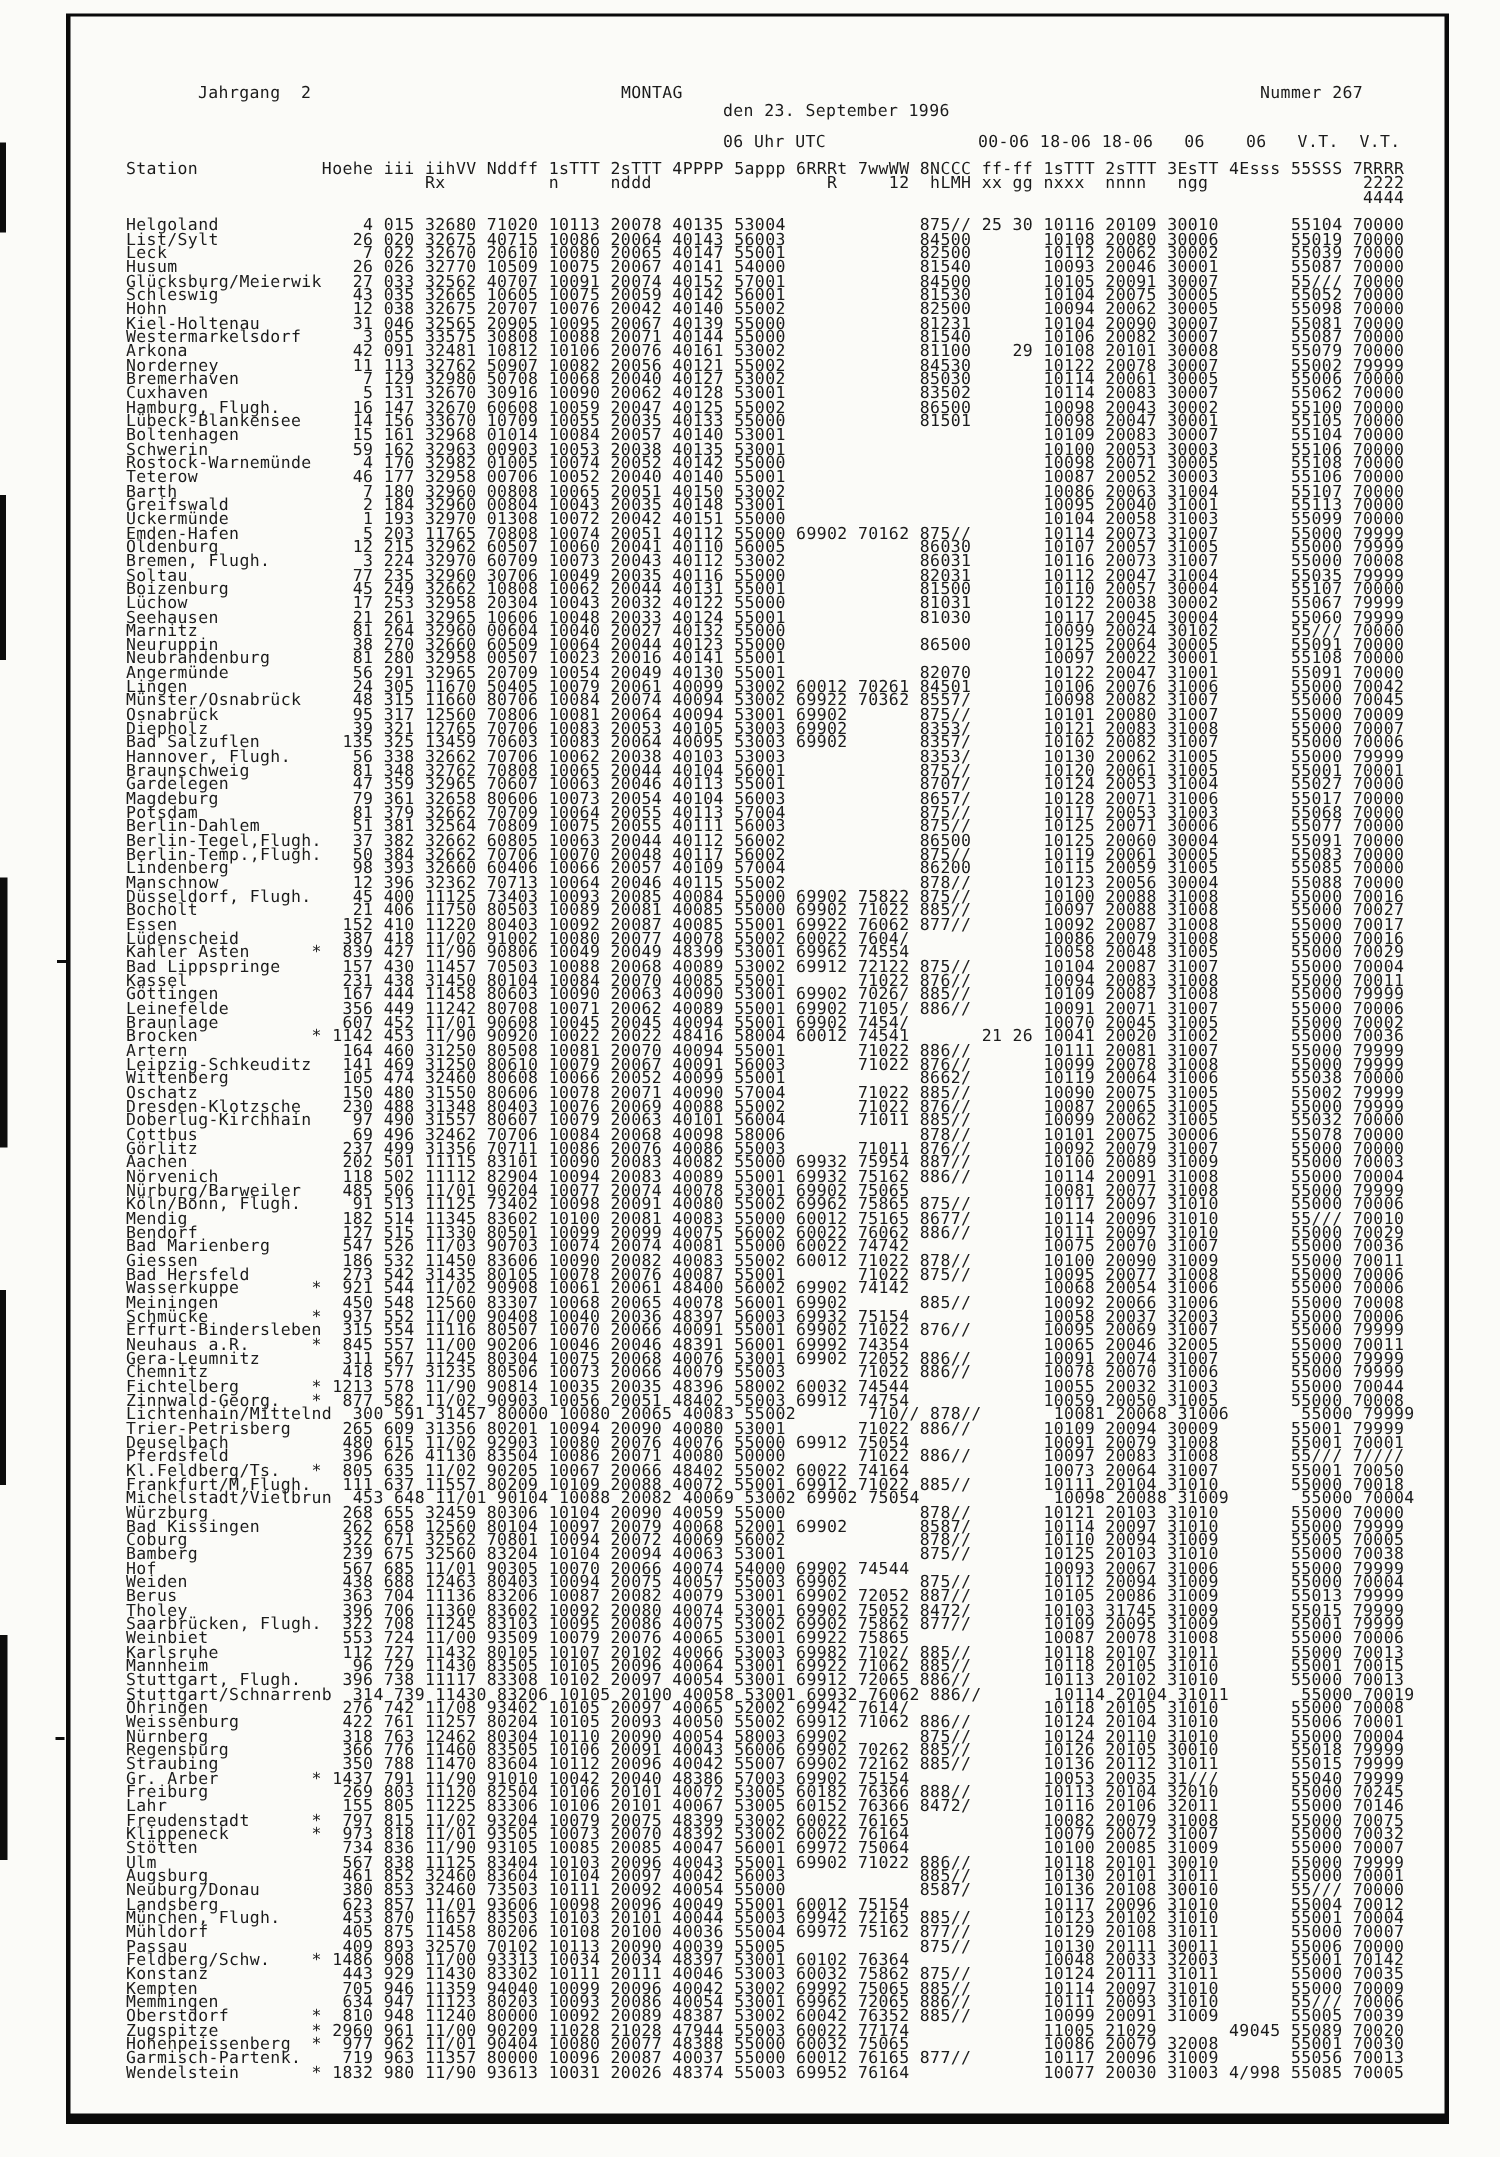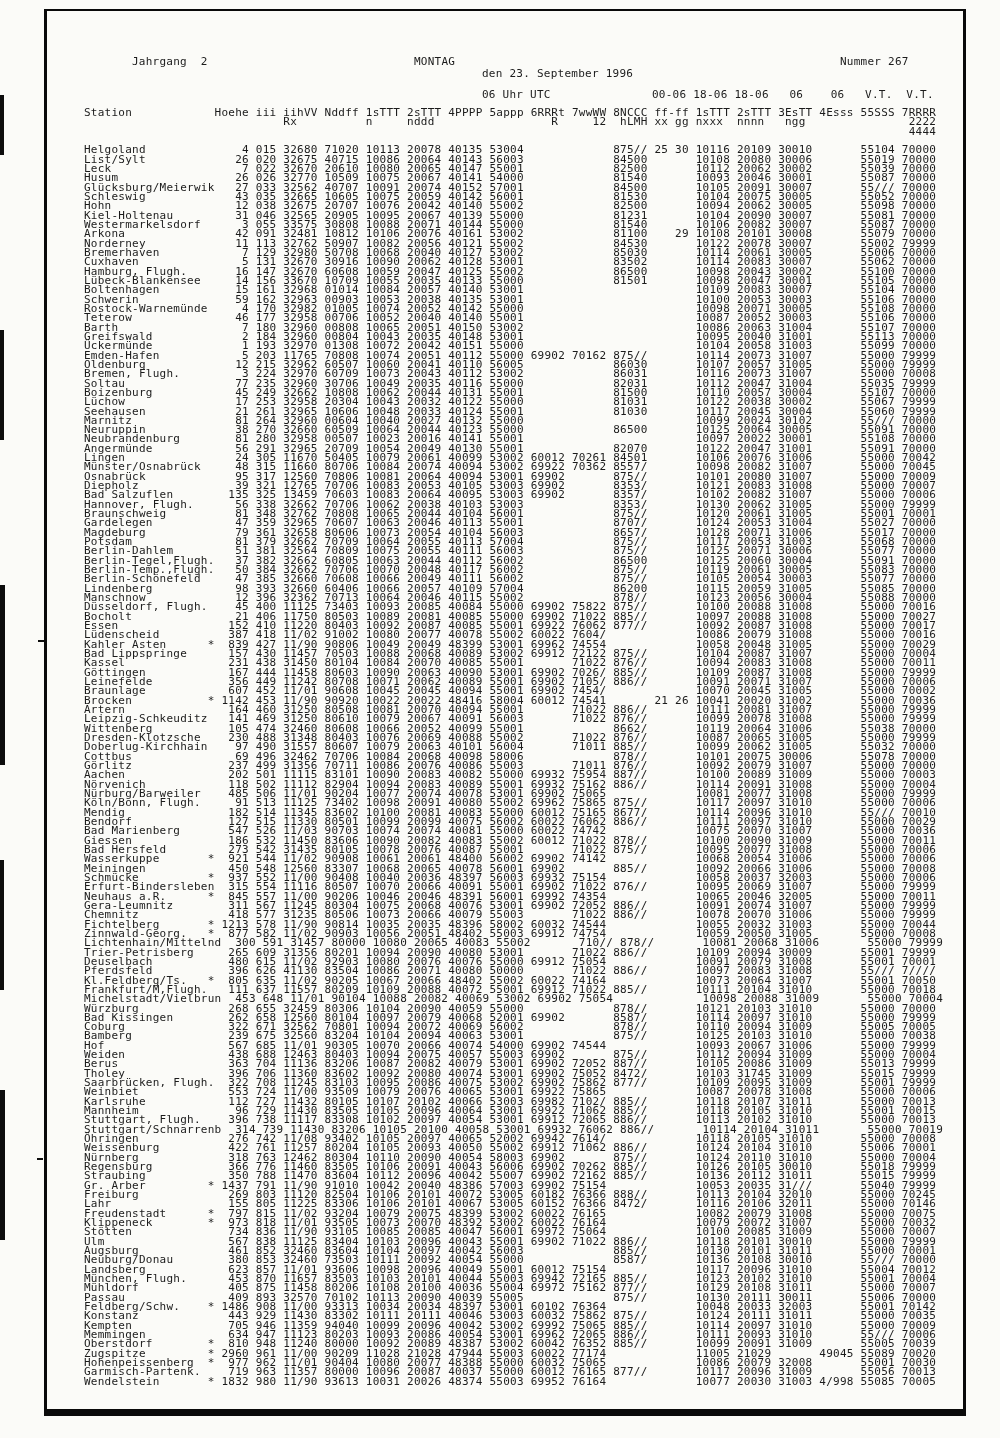"Berlin-Schönefeld 47 385 32660 70608" div.ln { html: <div>Berlin-Schönefeld 47 385 32660 70608 10066 20049 40111 56002 875// 10105 20054 30003 55077 70000</div> -> none }
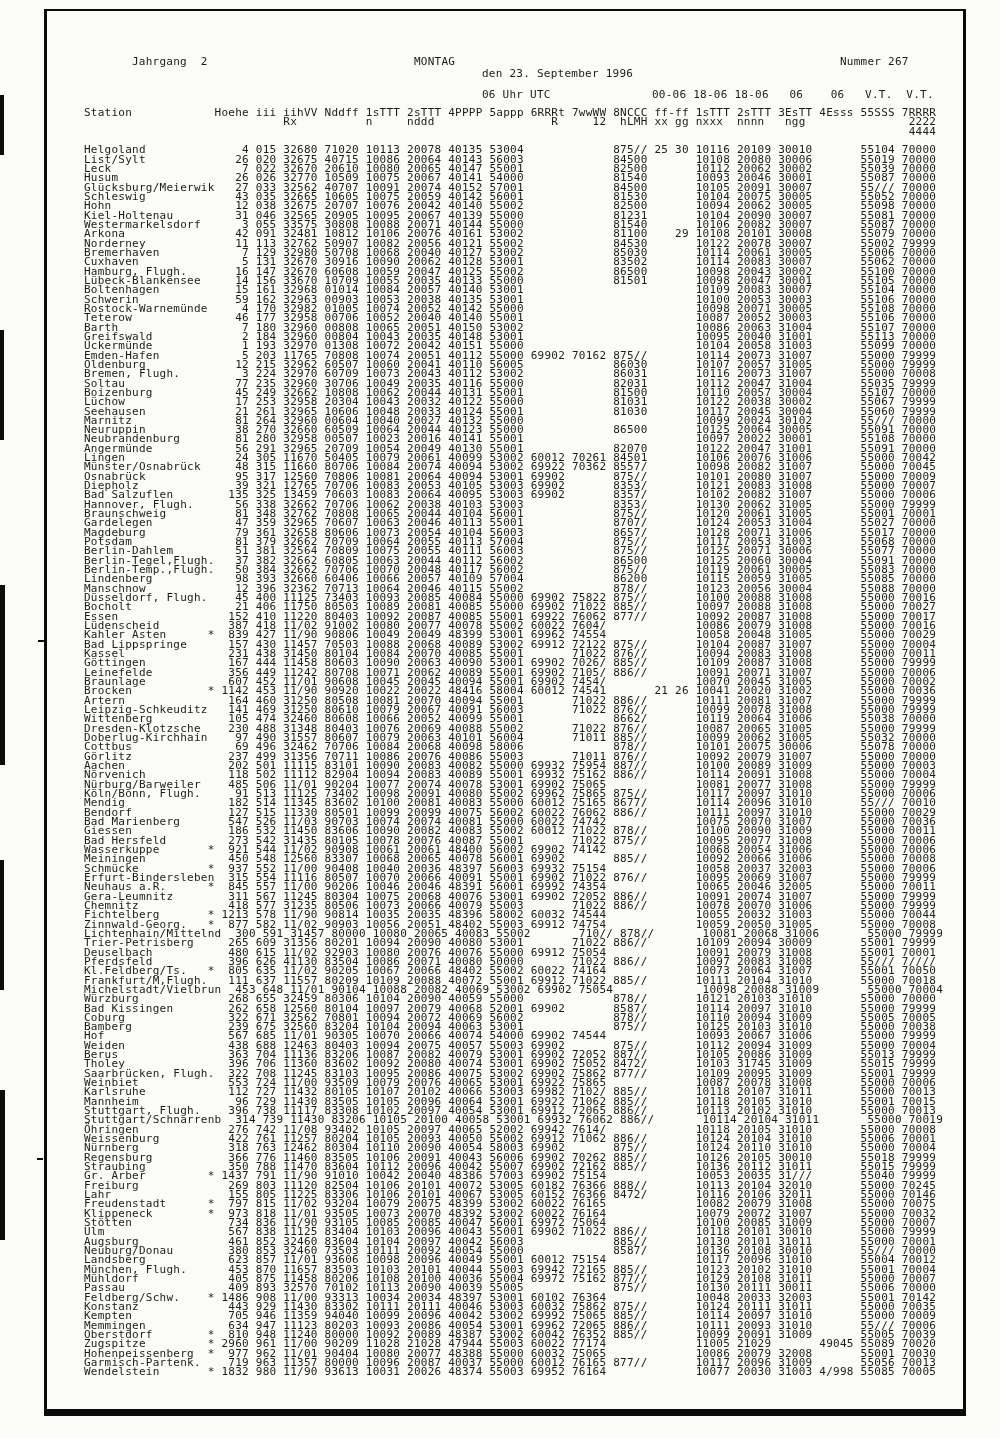"Oschatz 150 480 31550 80606" div.ln { html: none -> <div>Oschatz 150 480 31550 80606 10078 20071 40090 57004 71022 885// 10090 20075 31005 55002 79999</div> }
